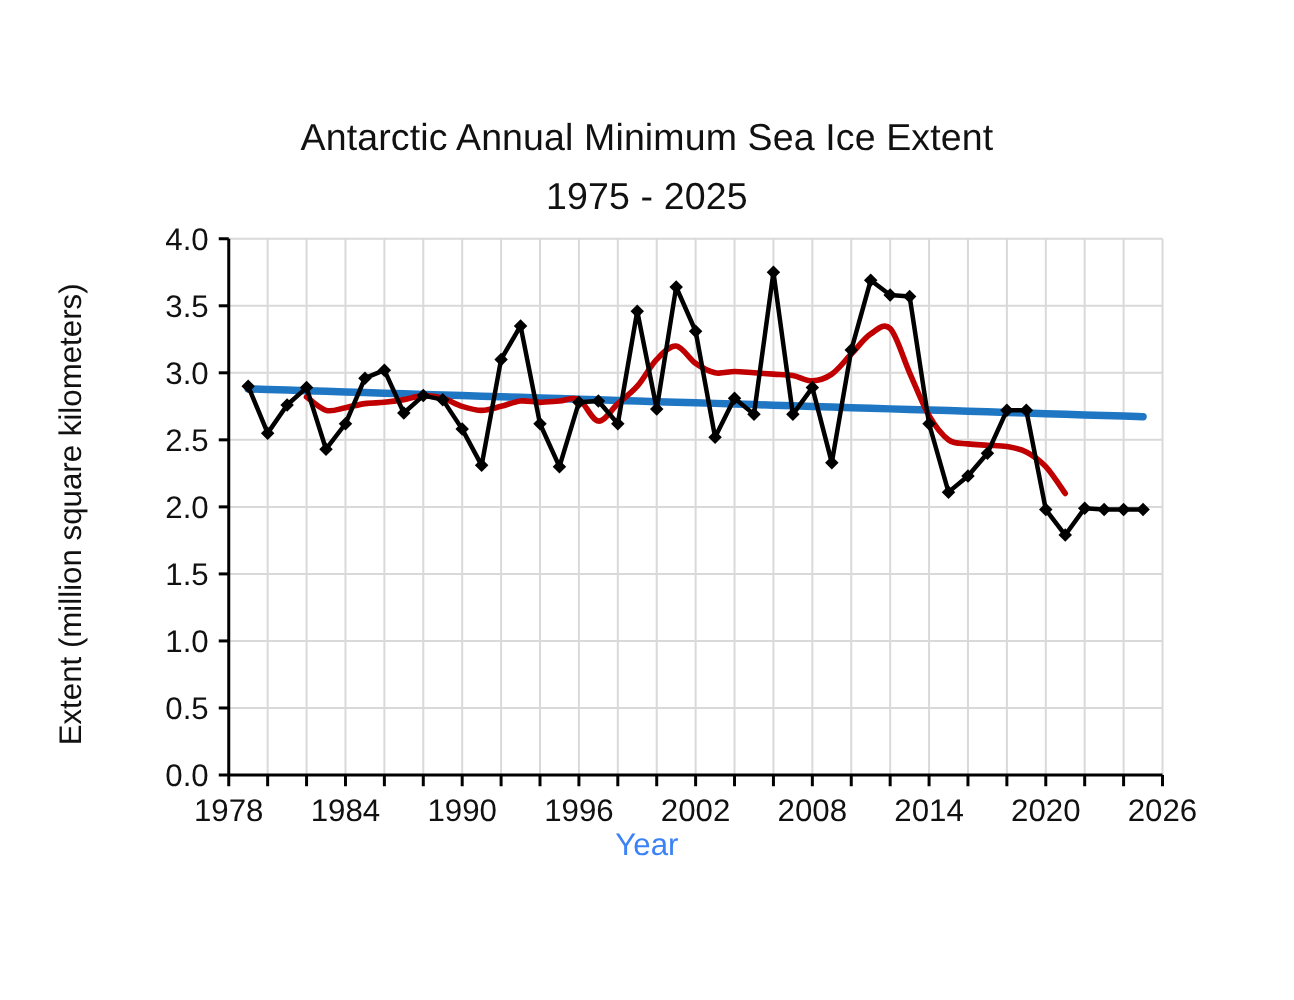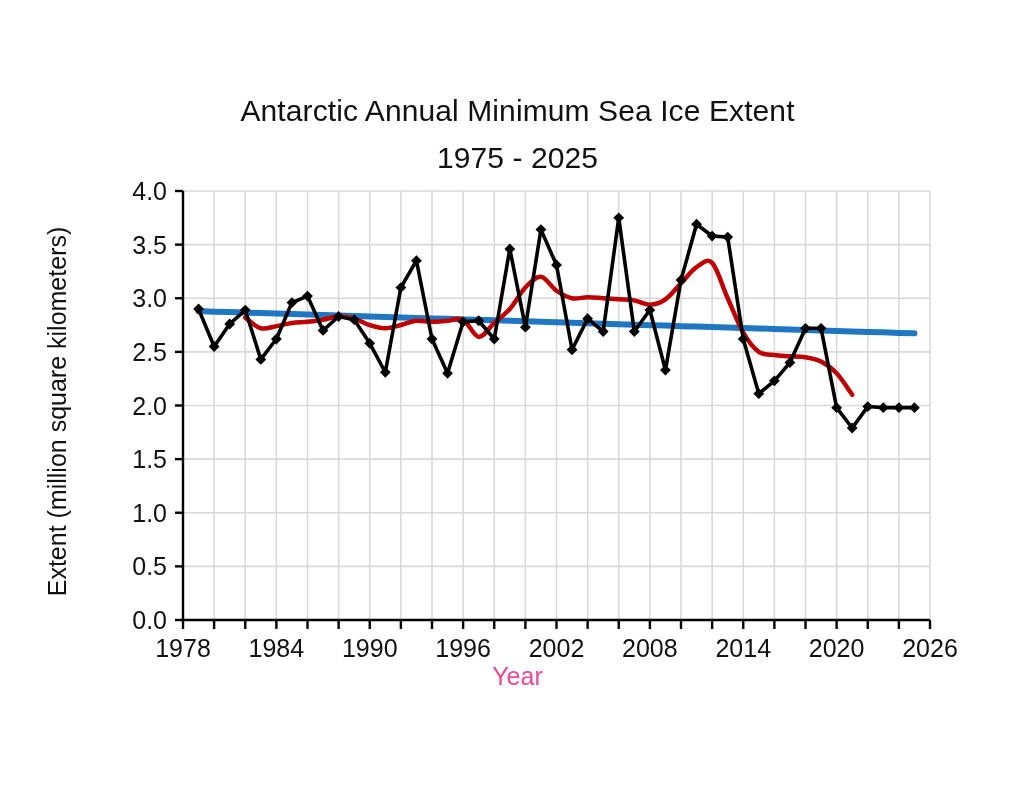"Year" .x-axis-label { color: #ec4899 -> #3b82f6 }
